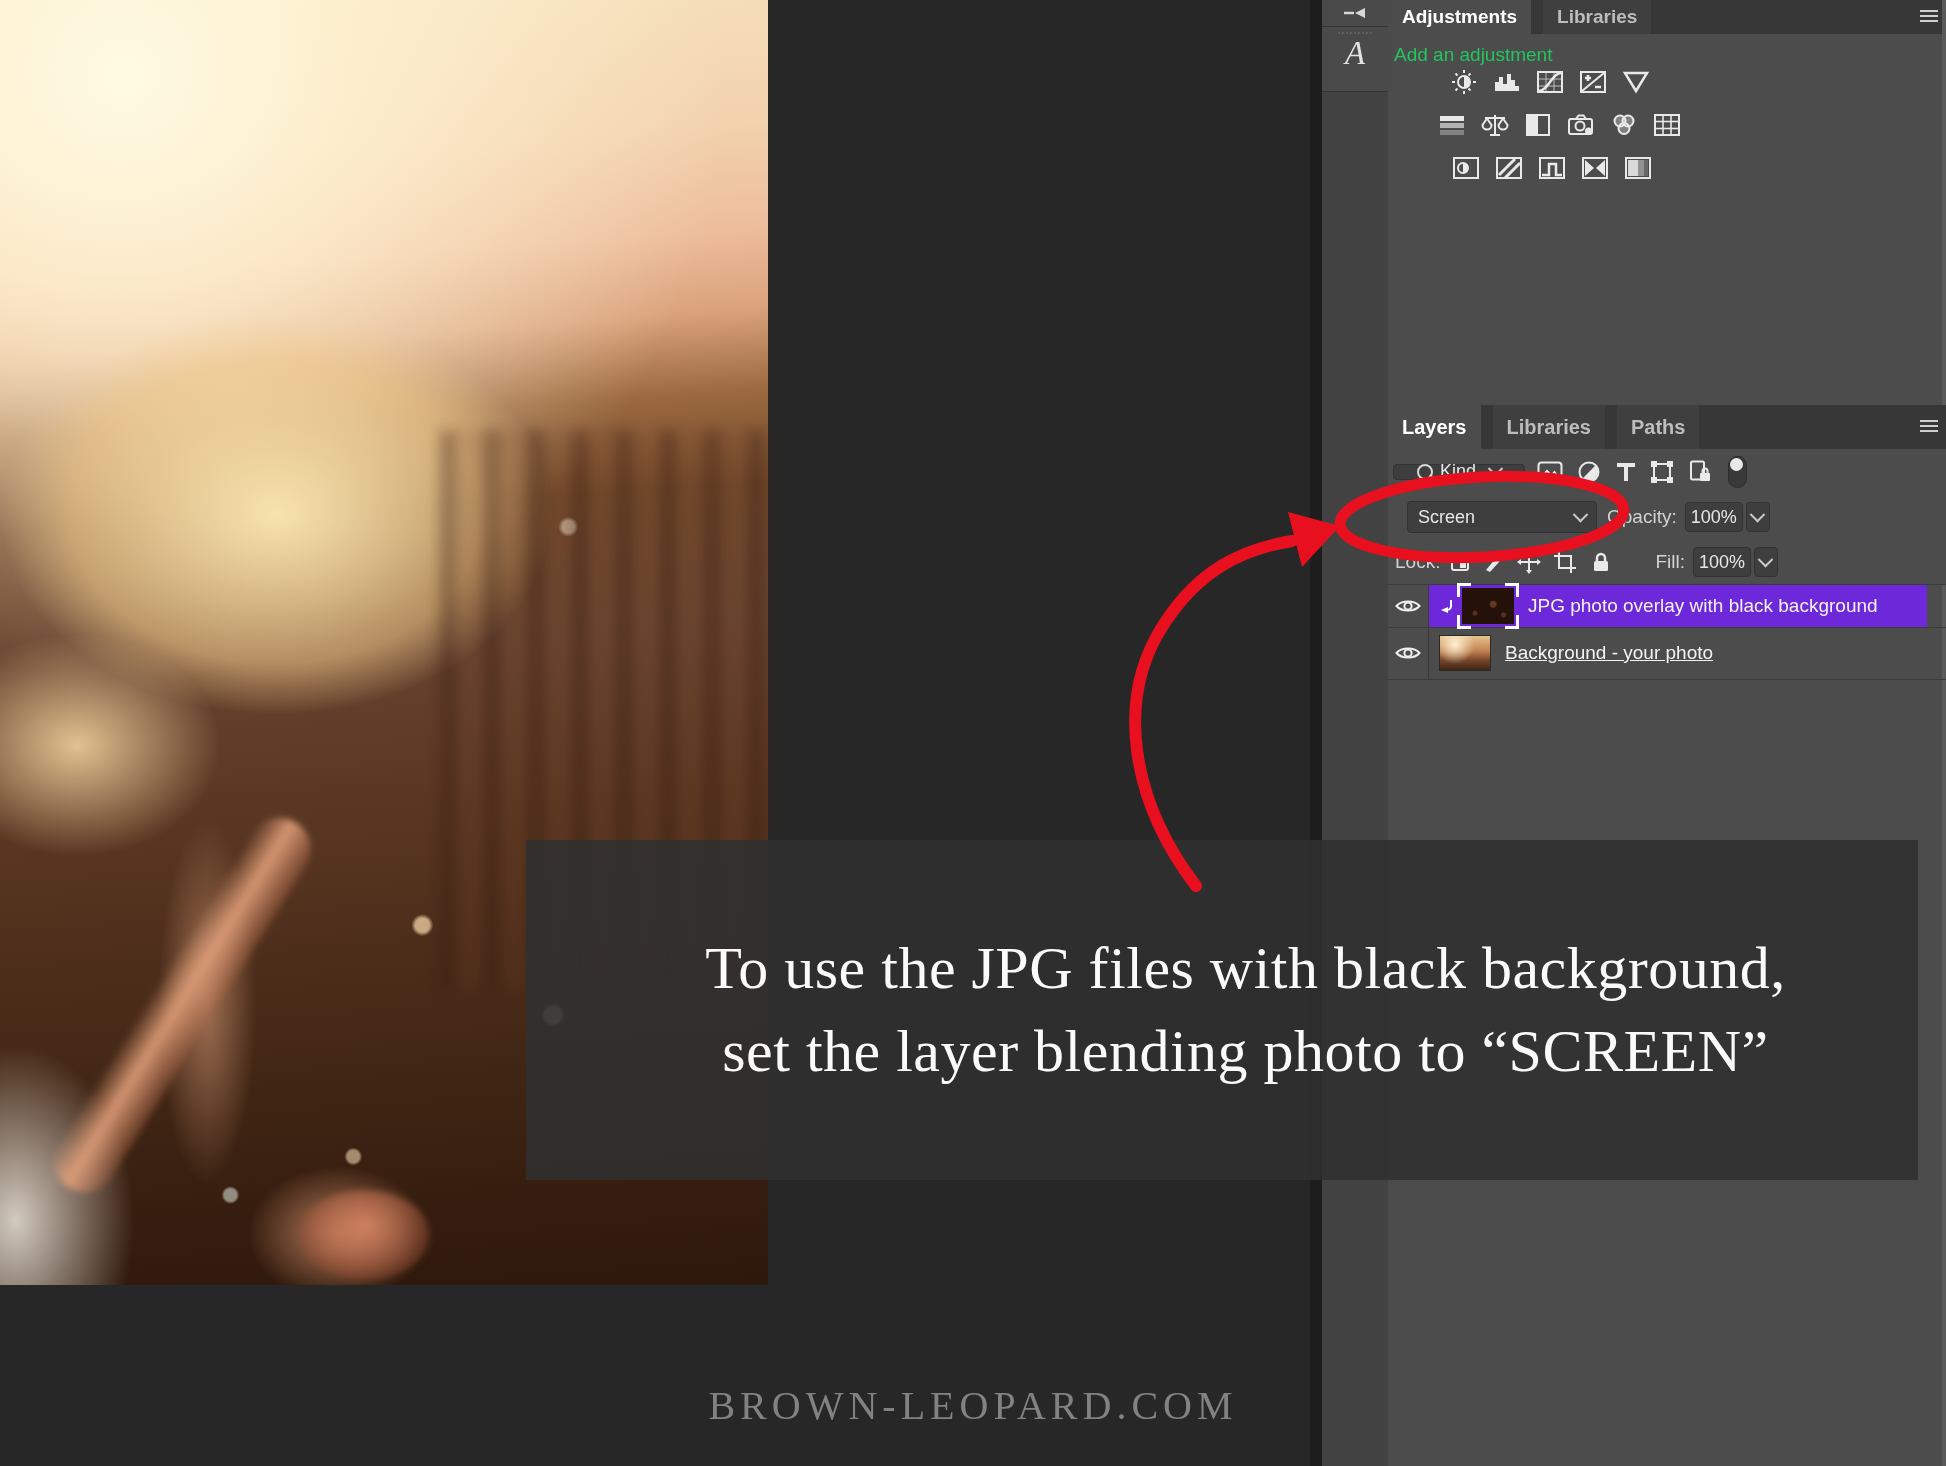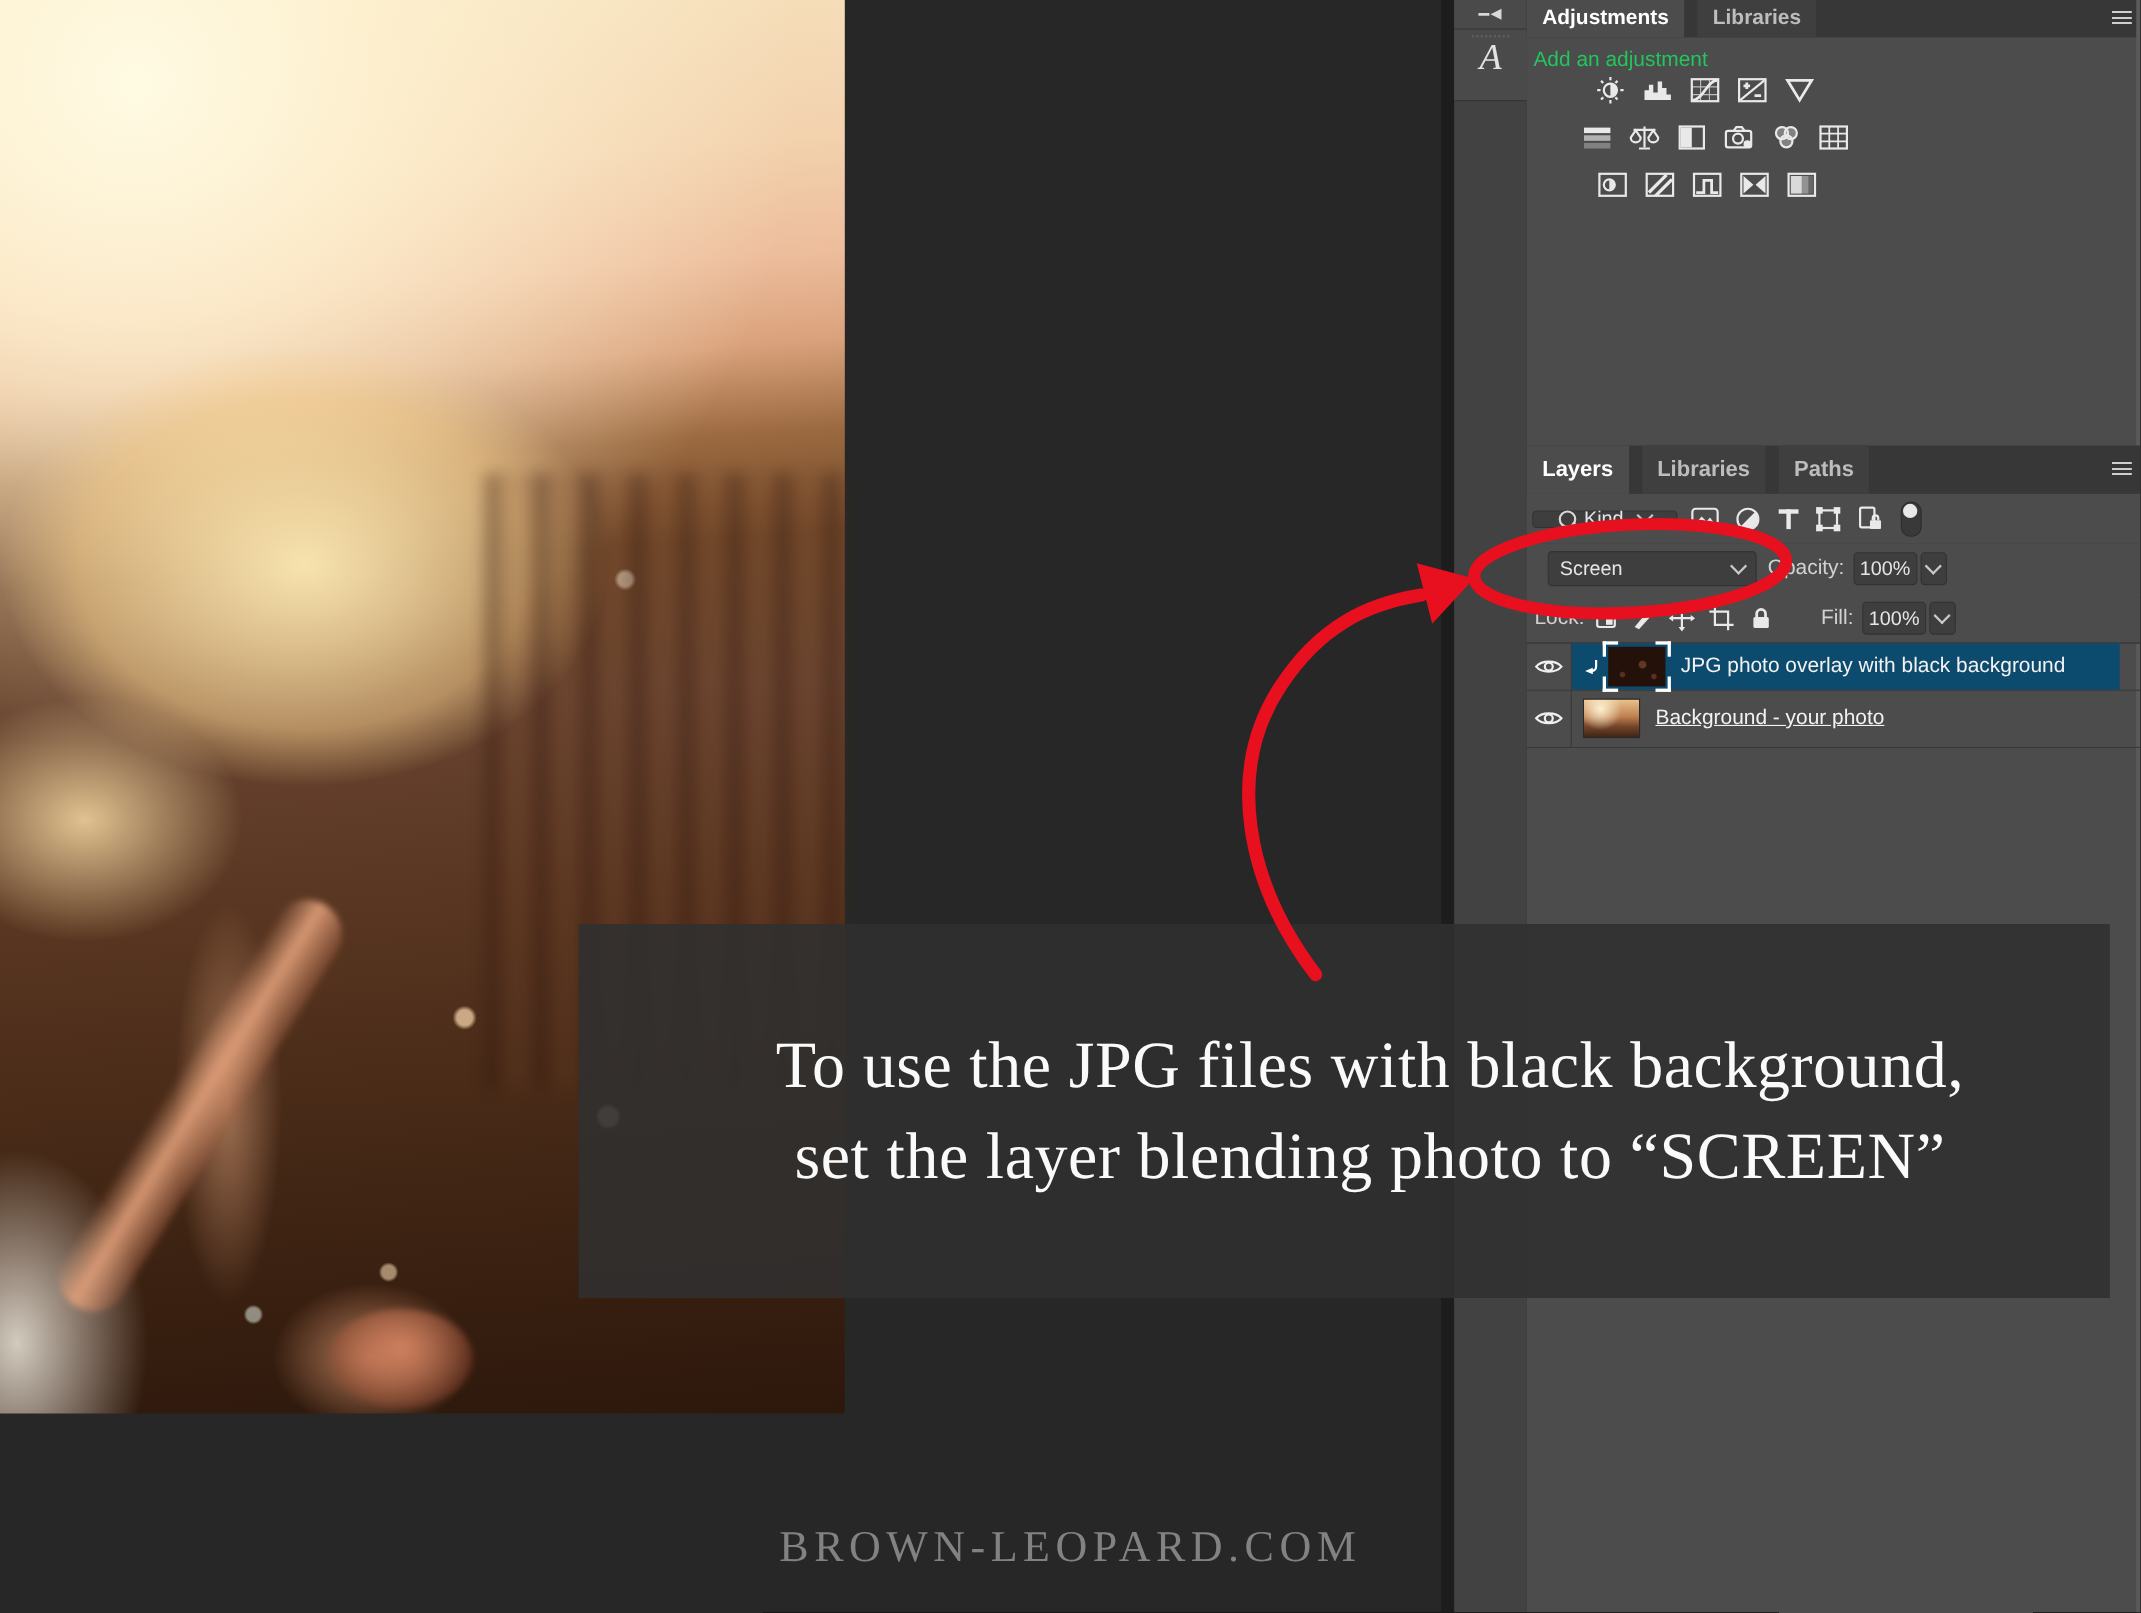"JPG photo overlay with black" #layer1 .rowfill { background: #0c4a6e -> #6d28d9 }
